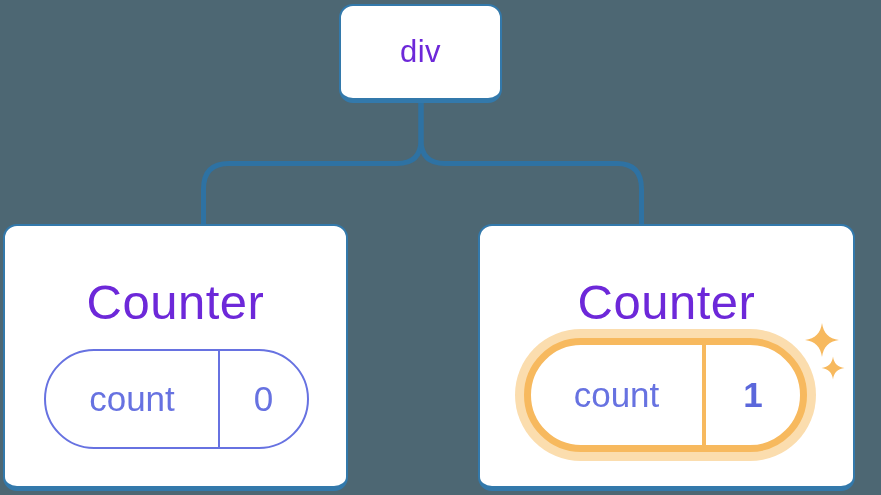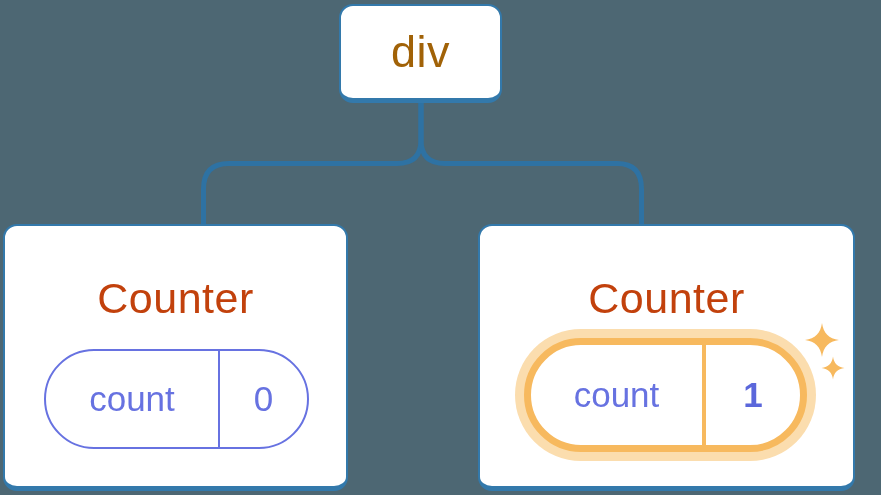"div" .node-root-label { color: #a16207 -> #6d28d9; font-size: 45px -> 31px }
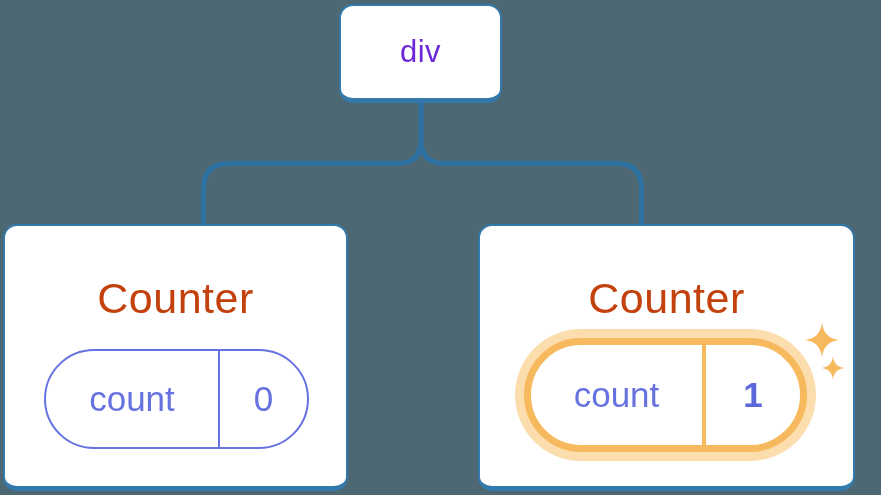"Counter" .card-title { color: #c2410c -> #6d28d9; font-size: 43px -> 49px }
